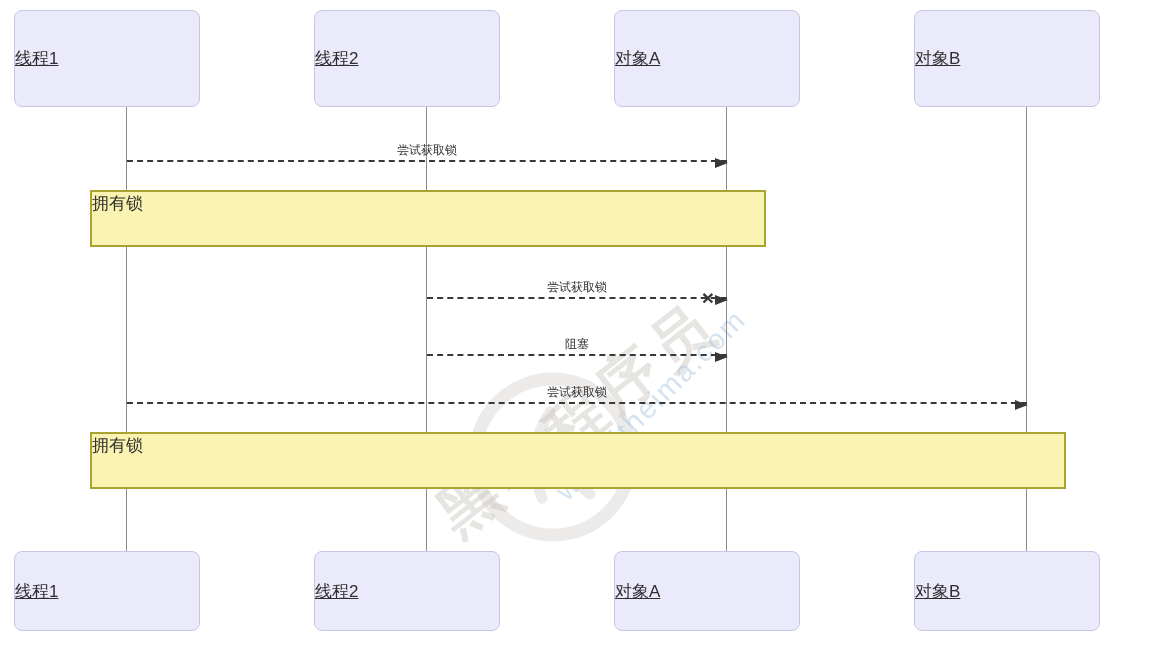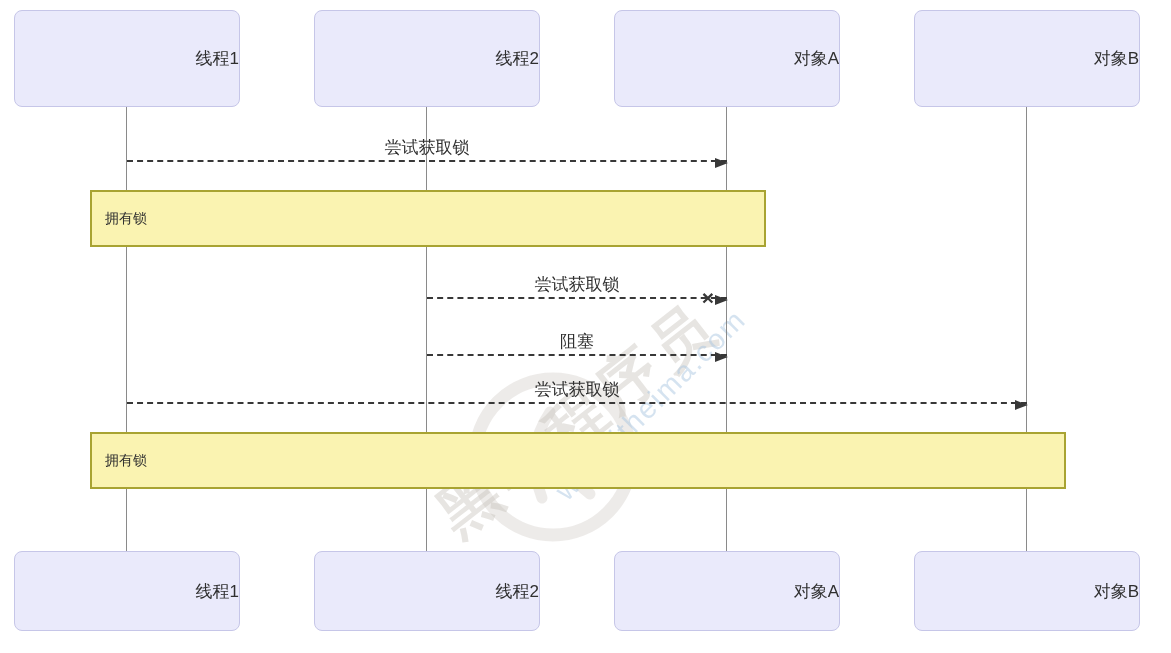"线程1" .actor { justify-content: flex-end -> flex-start; text-decoration: none -> underline; width: 226px -> 186px }
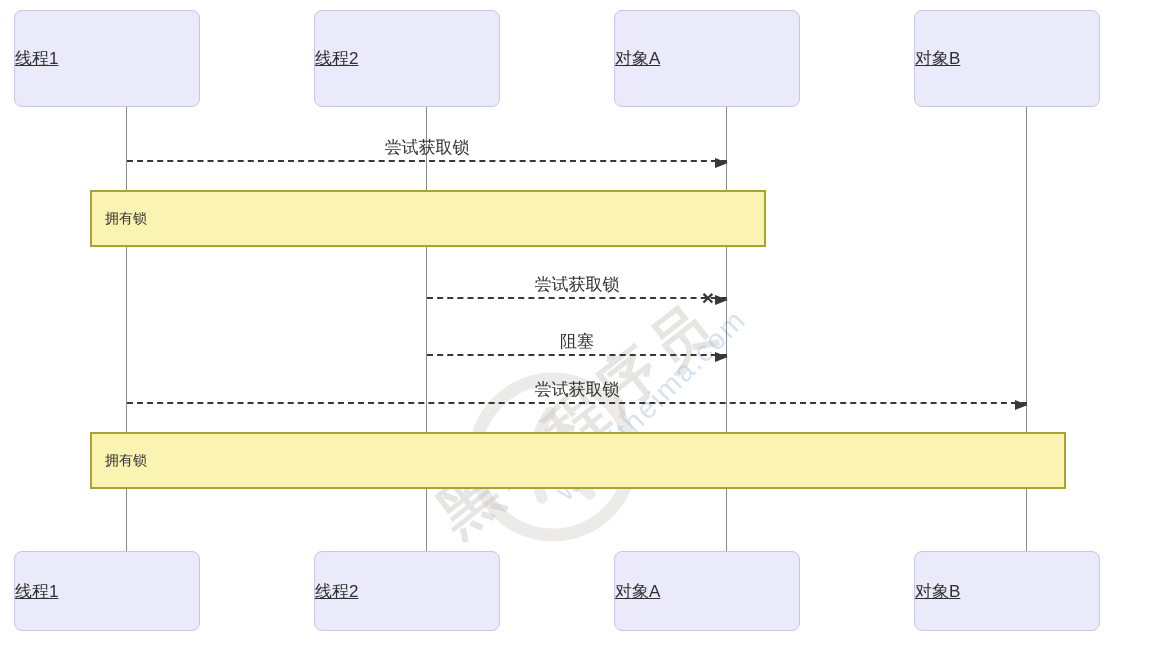"尝试获取锁" .msg .lbl { font-size: 17px -> 12px }
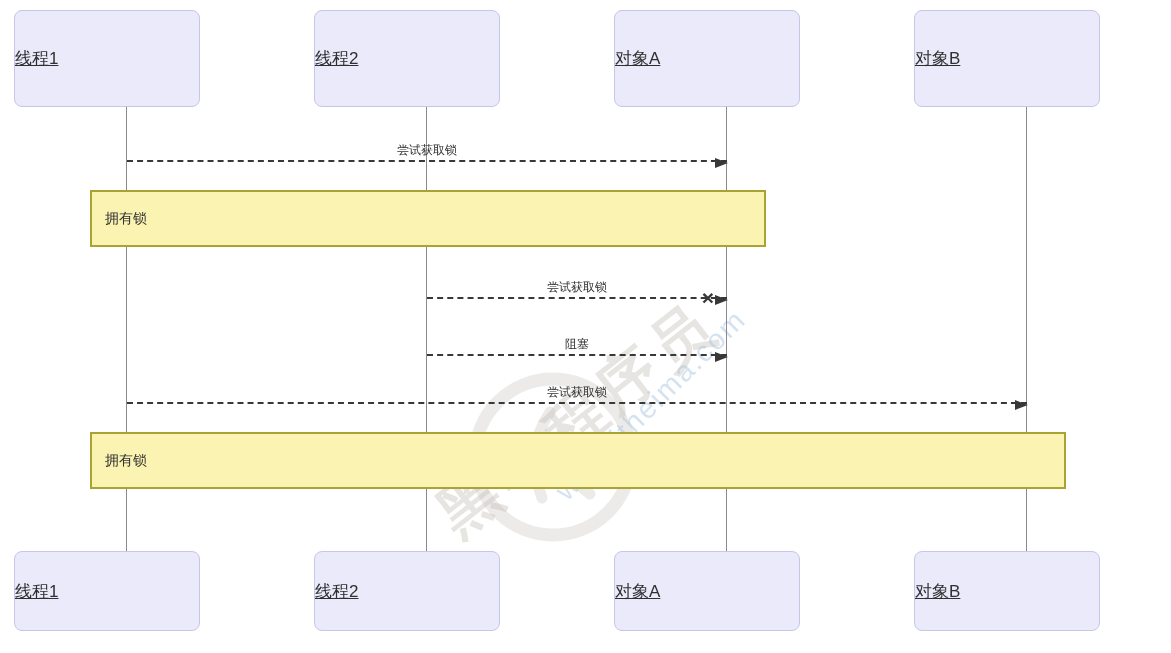"拥有锁" .note { align-items: center -> none; font-size: 14px -> 17px; padding-left: 13px -> none }
